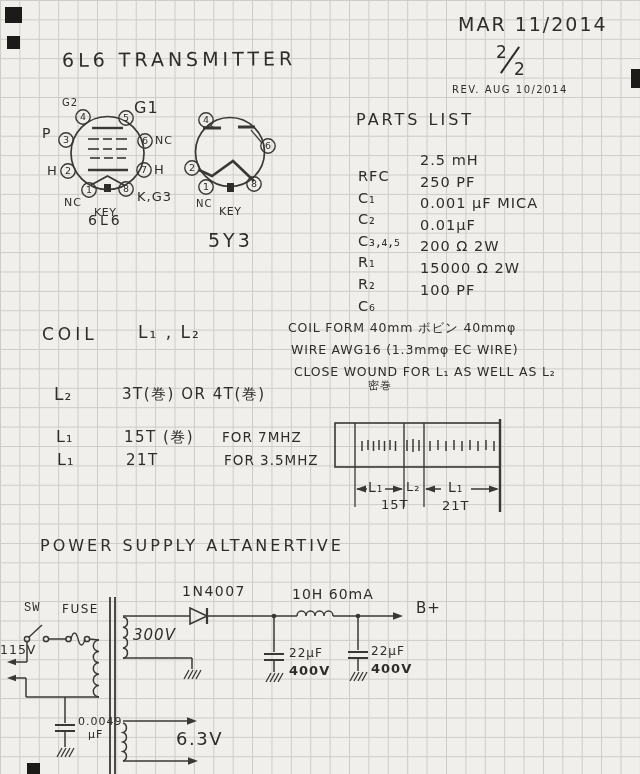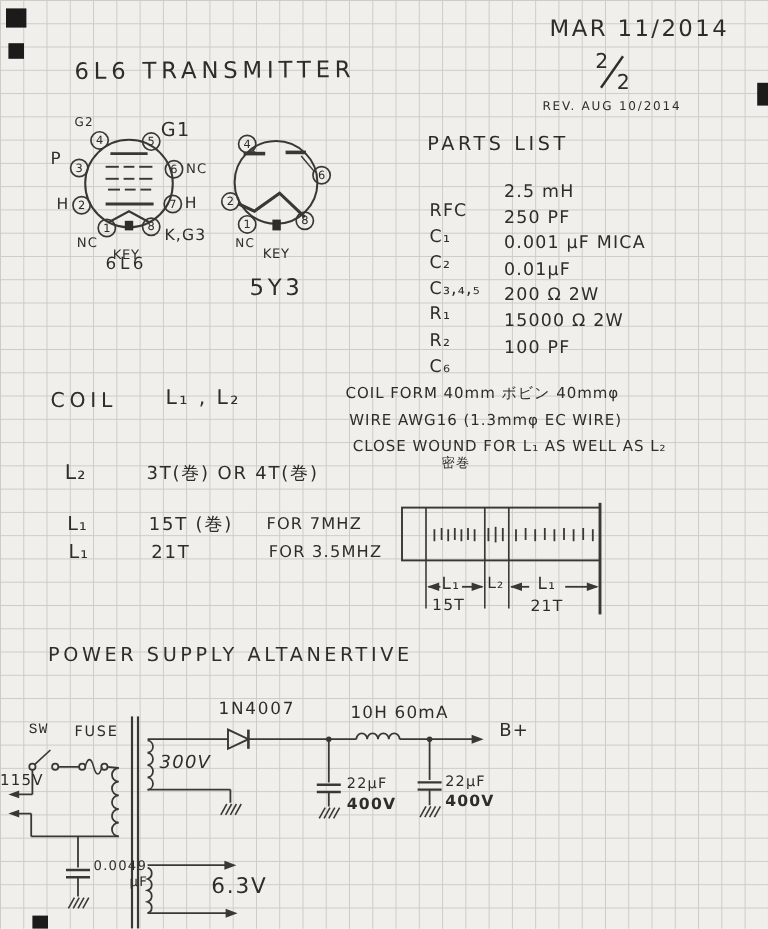"15T" div.hw { left: 360px -> 381px }
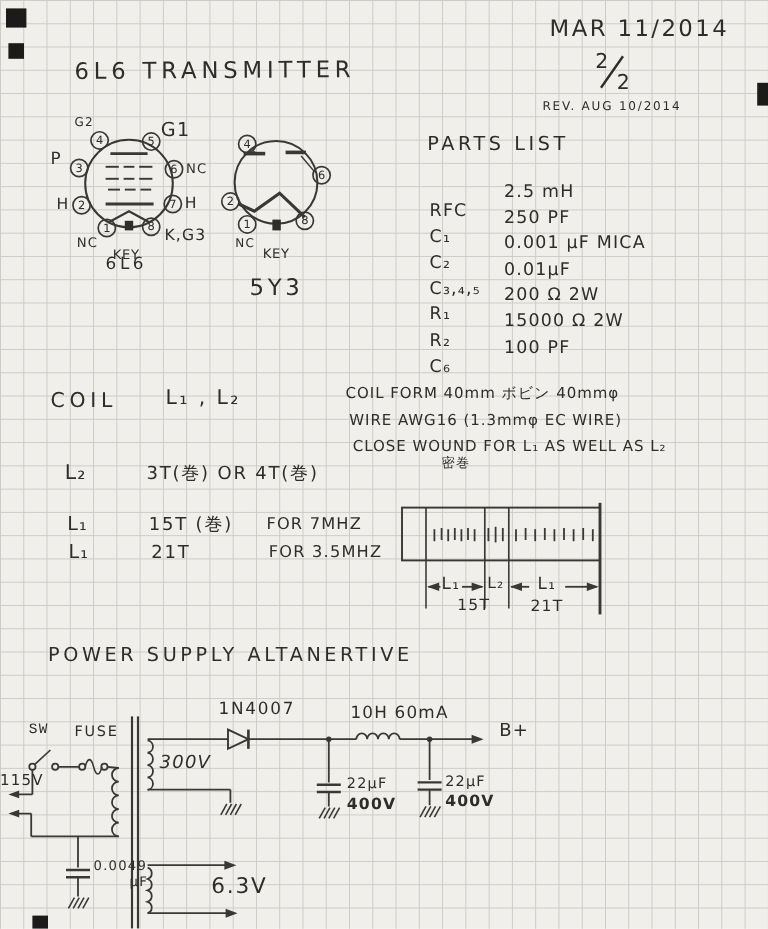"µF" div.hw { margin-left: 20px -> none }
